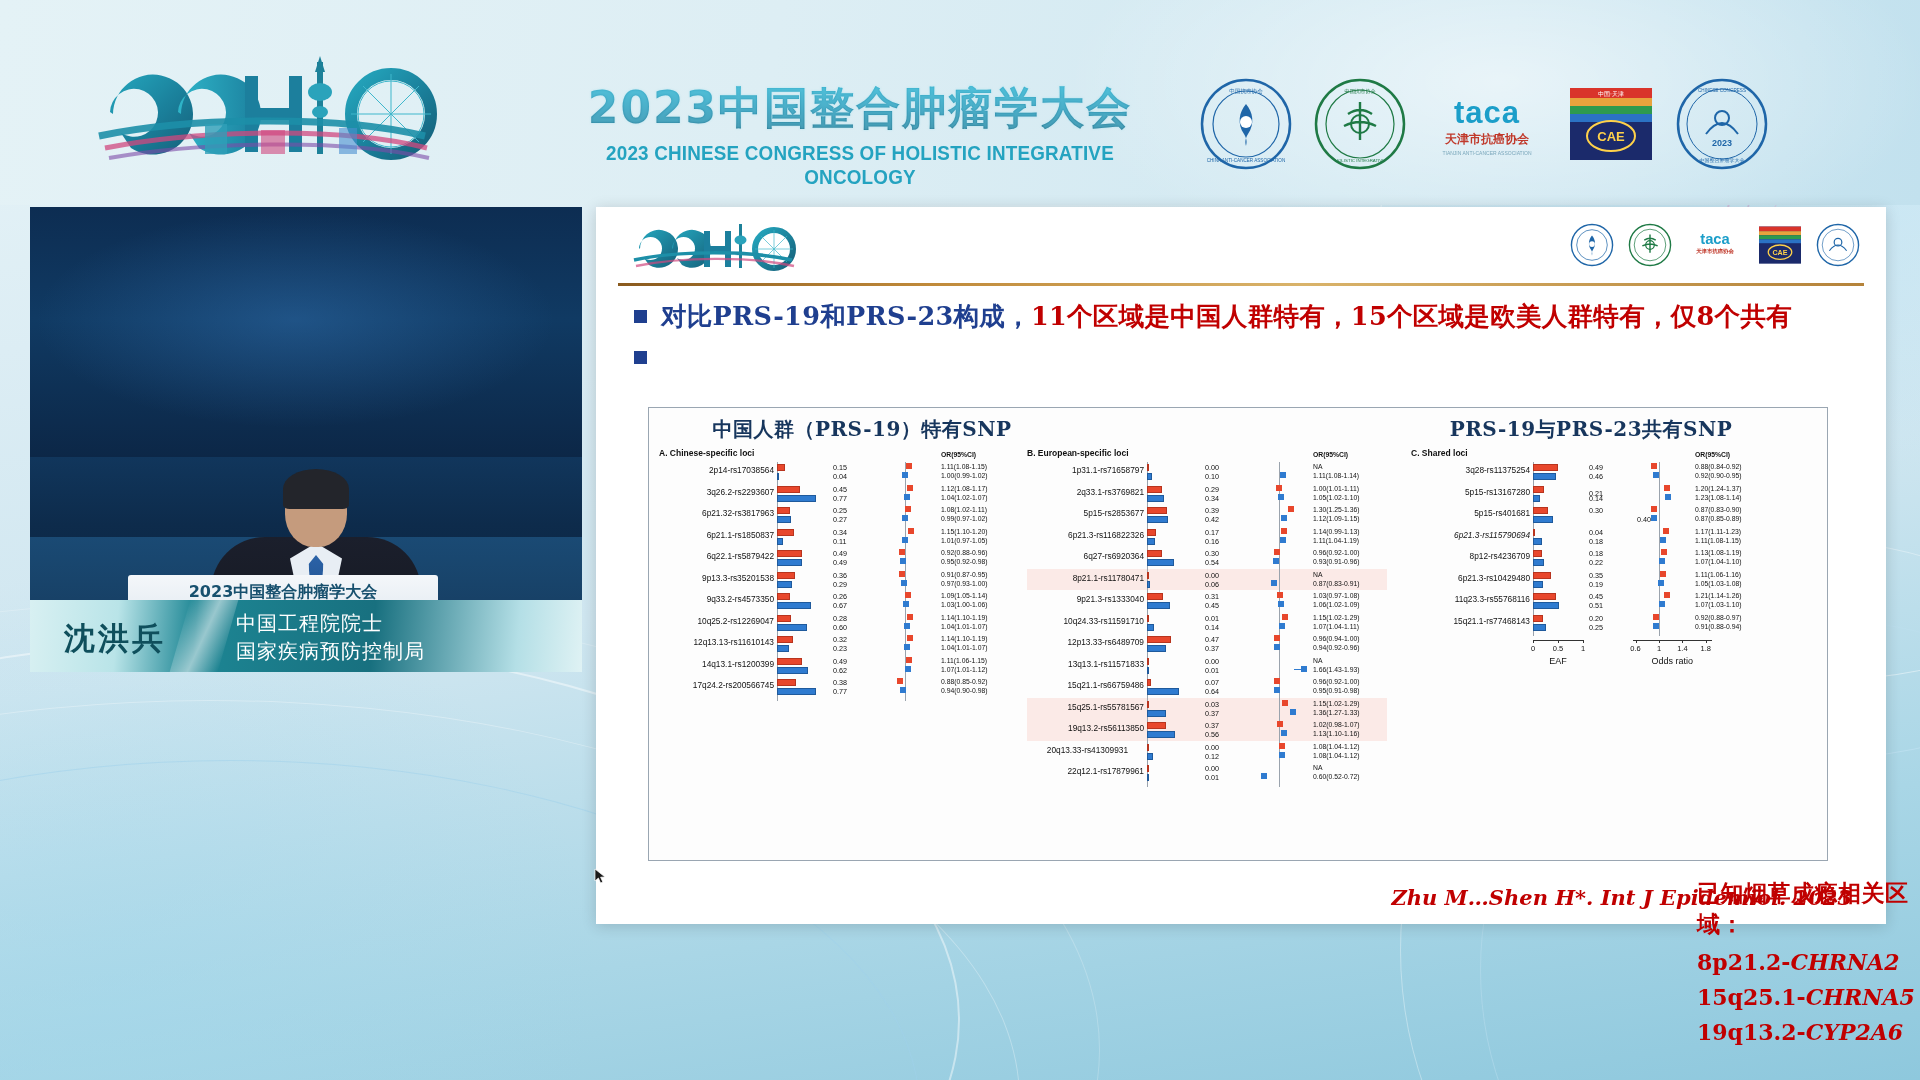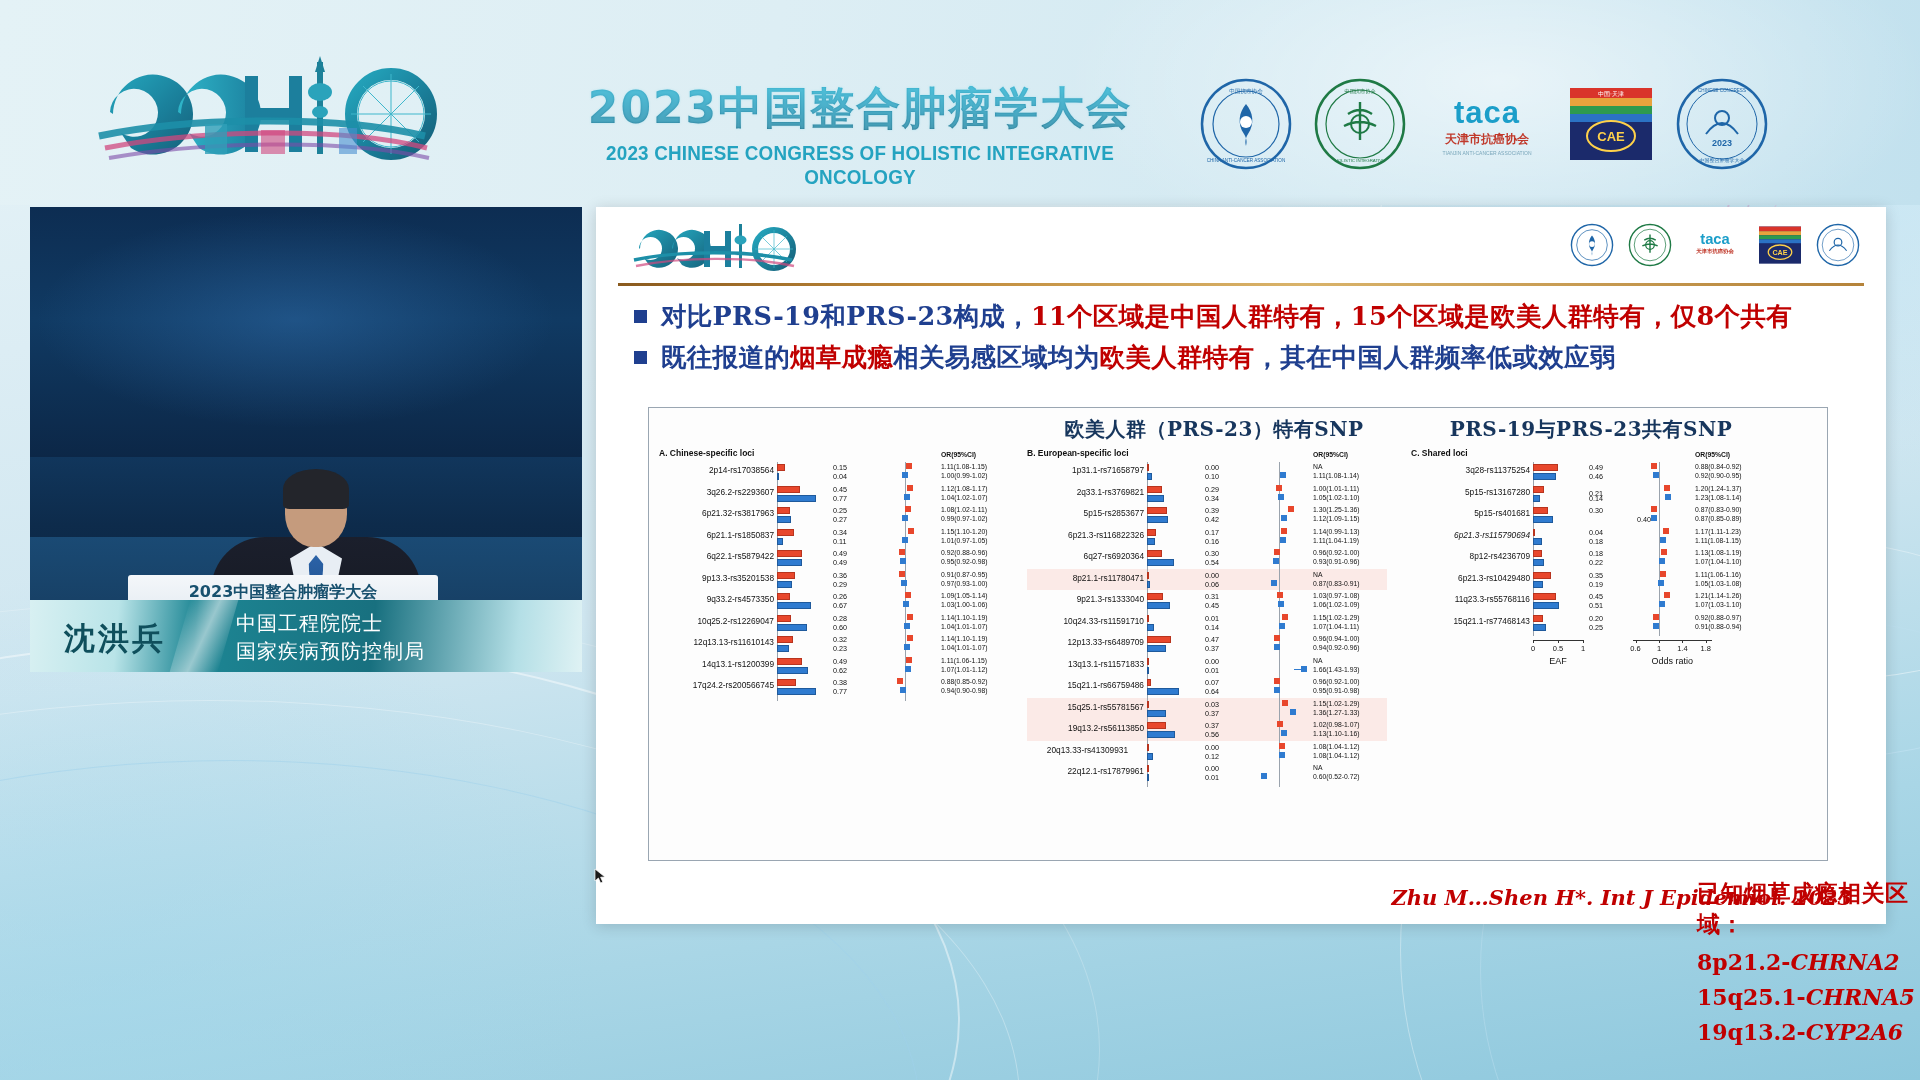"既往报道的烟草成瘾相关易感区域均为欧美人群特有，其在中国人群频率低或效应弱" span.btext { html: <span><span>既往报道的</span><span>烟草成瘾</span><span>相关易感区域均为</span><span>欧美人群特有</span><span>，其在中国人群频率低或效应弱</span></span> -> none }
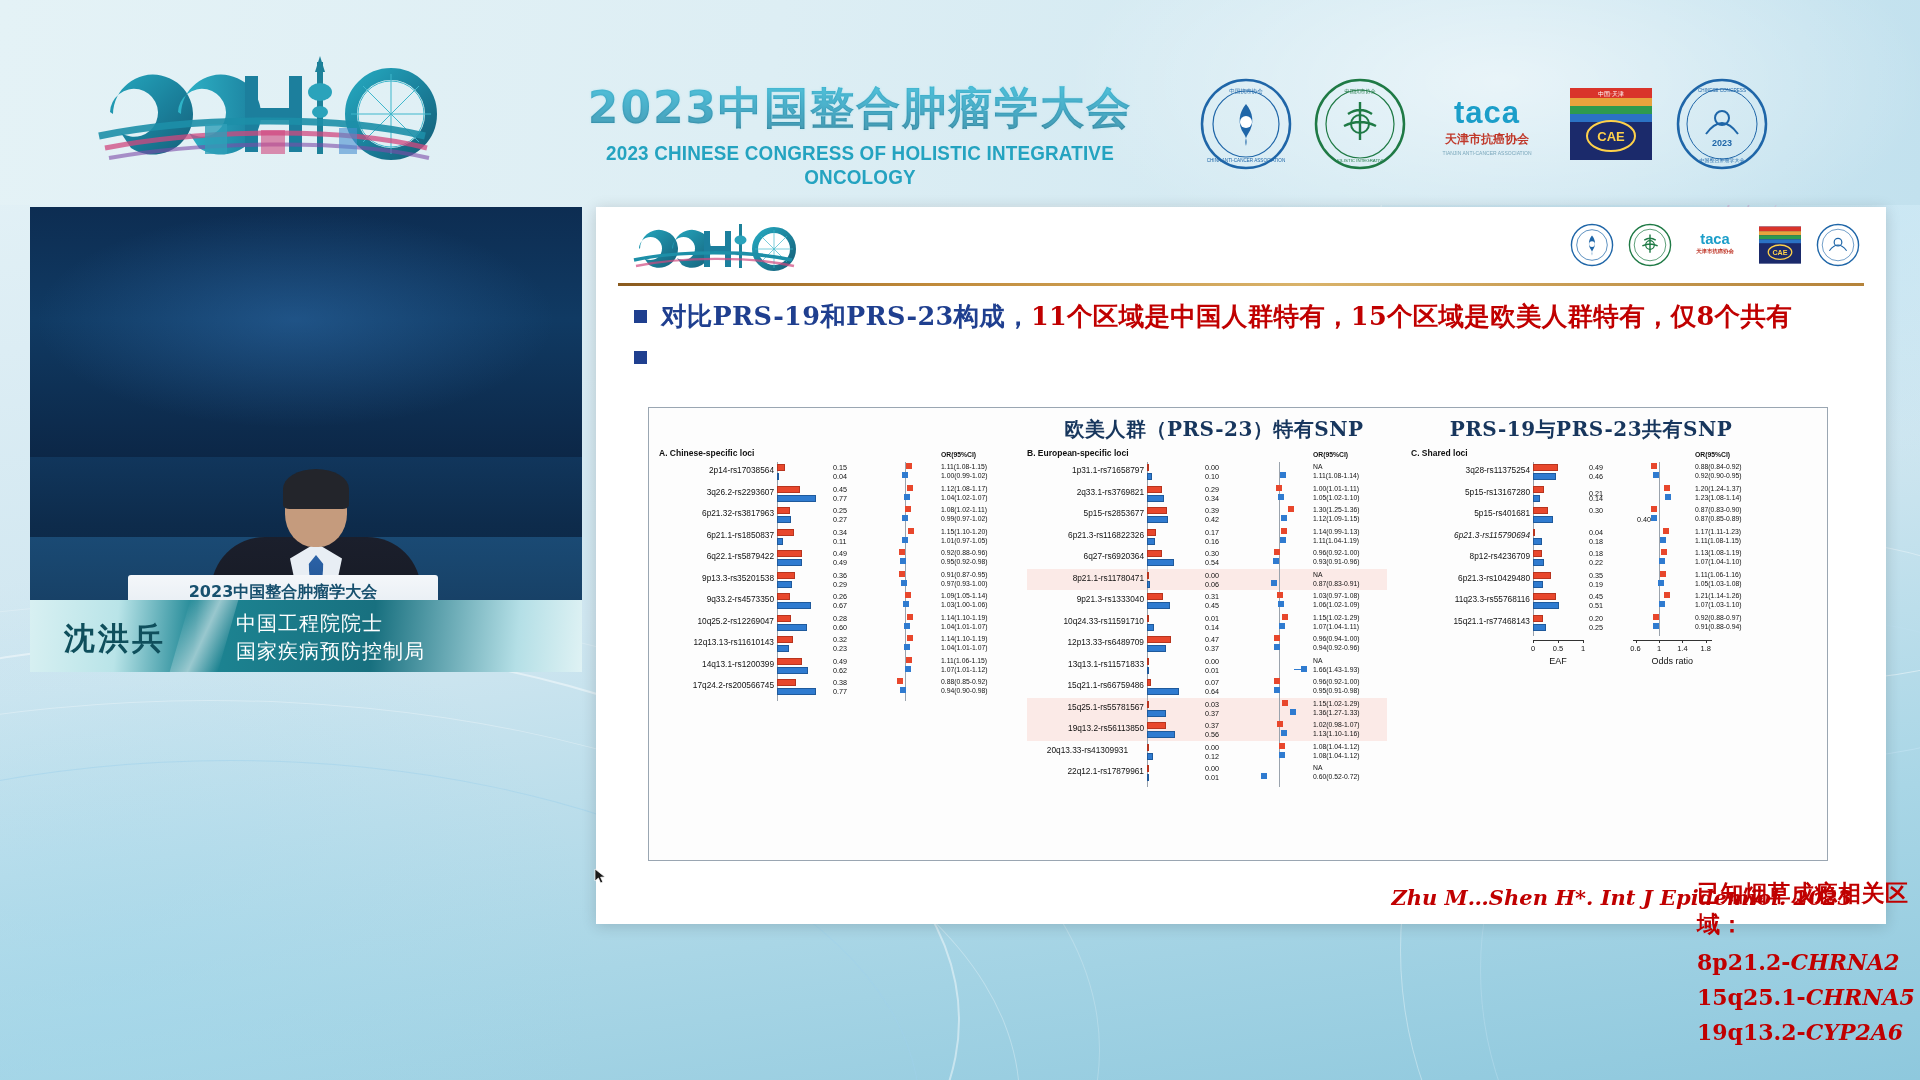"中国人群（PRS-19）特有SNP" div.panel-head { html: none -> <div>中国人群（PRS-19）特有SNP</div> }
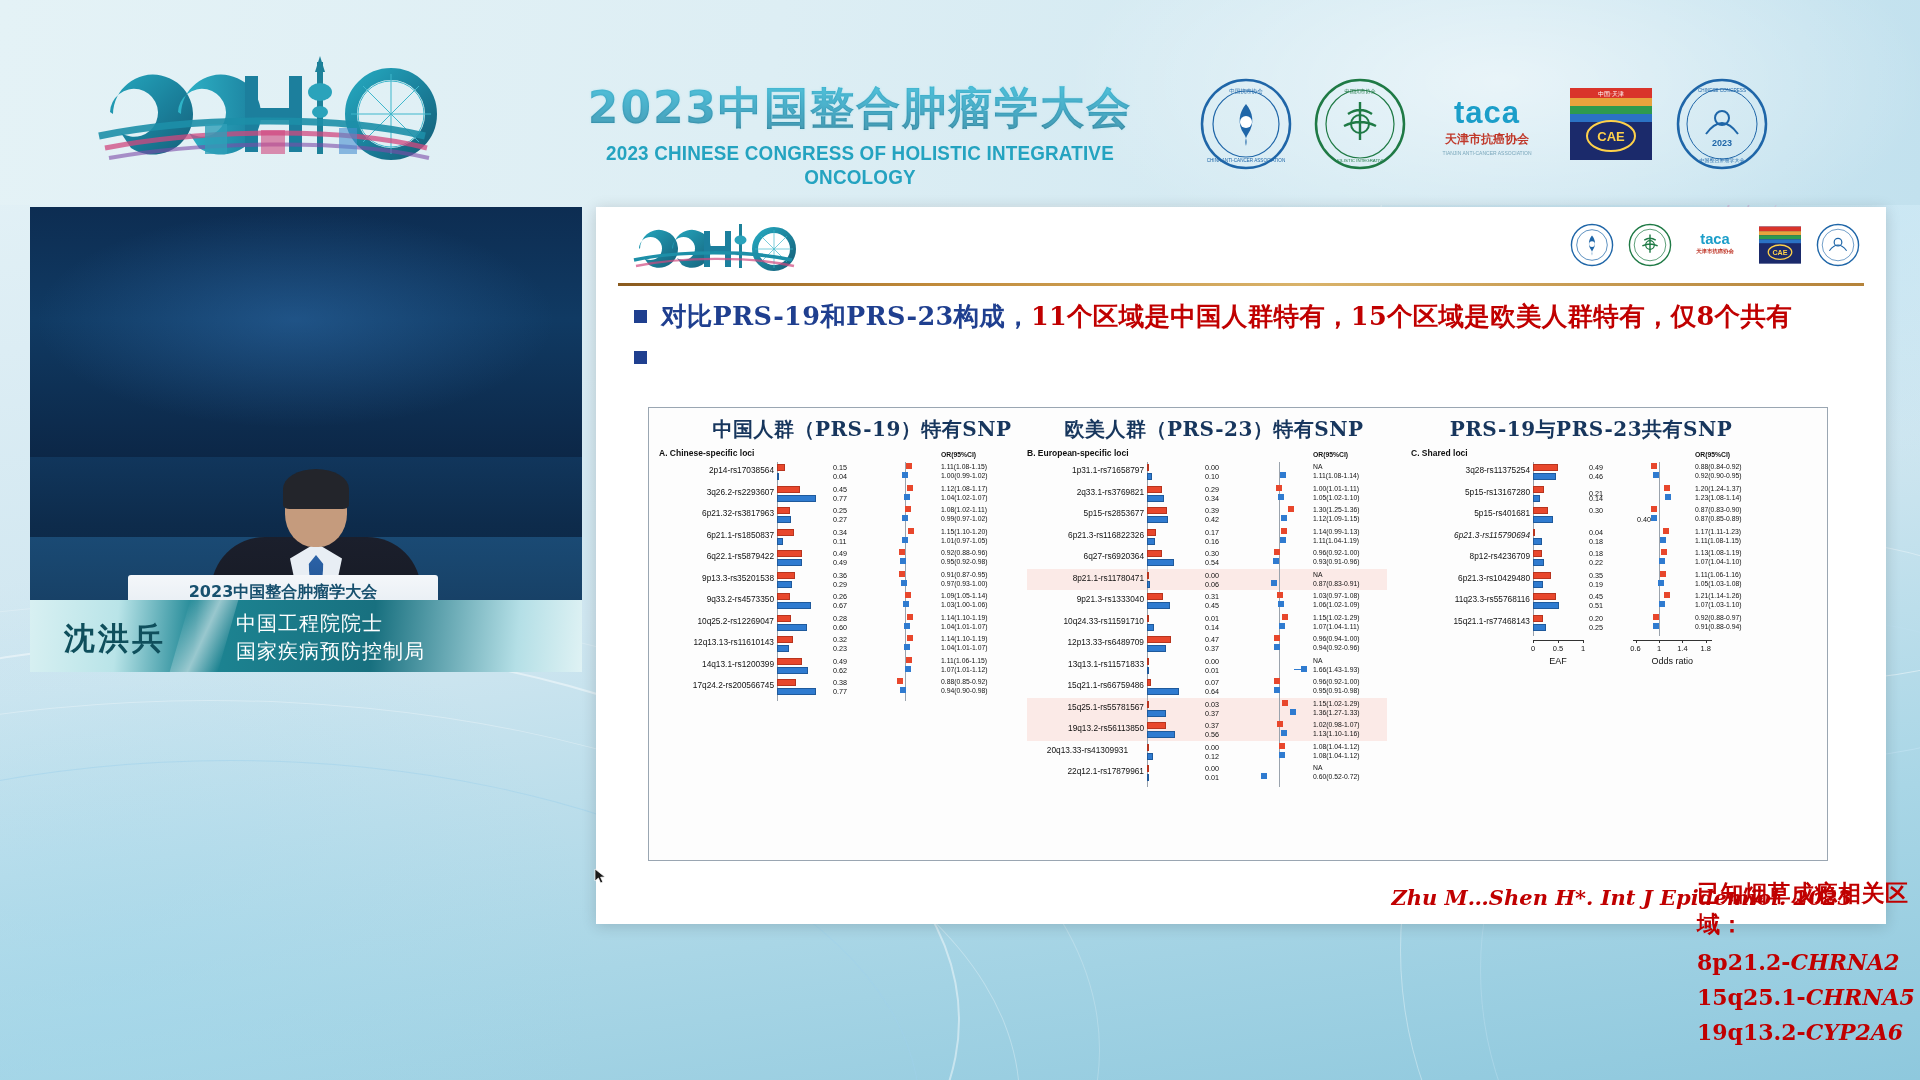"欧美人群（PRS-23）特有SNP" div.panel-head { html: <div>欧美人群（PRS-23）特有SNP</div> -> none }
